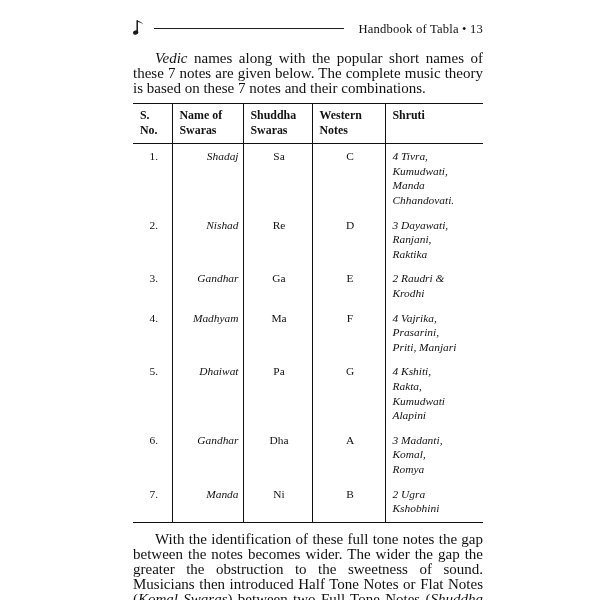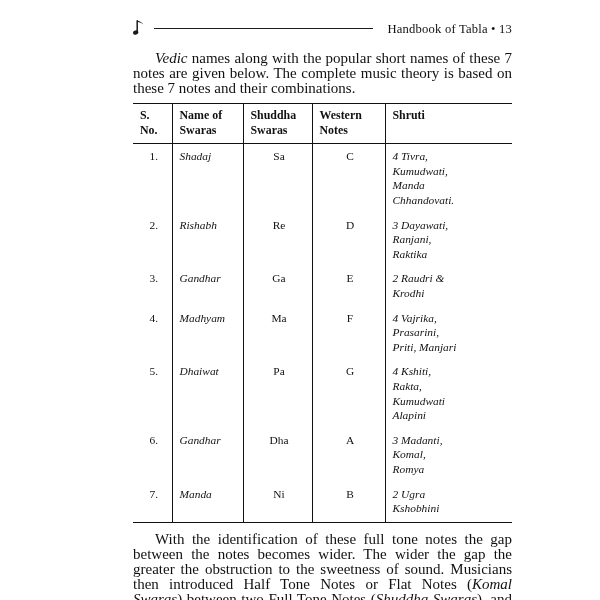"Handbook of Tabla • 13" .page { padding: 16px 88px 10px 133px -> 16px 117px 10px 133px }
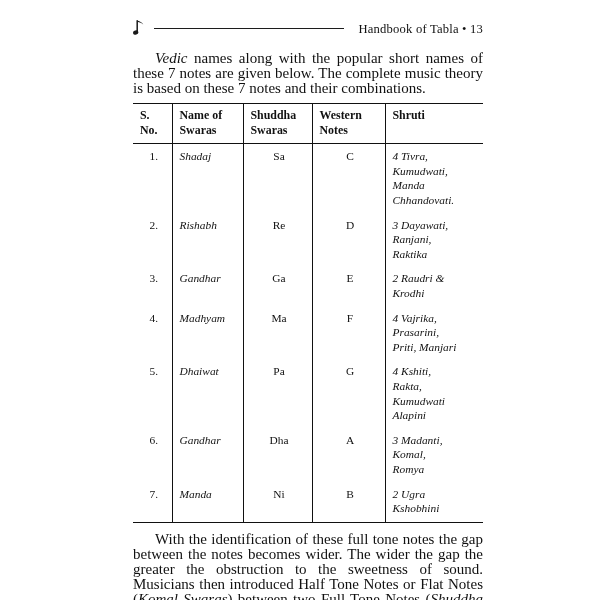"Shadaj" td.col-name { text-align: left -> right }
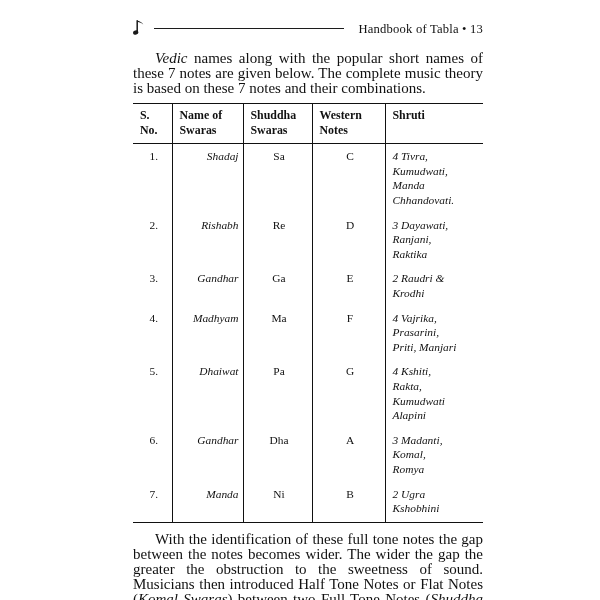"Rishabh" td.col-name { text: Rishabh -> Nishad }
